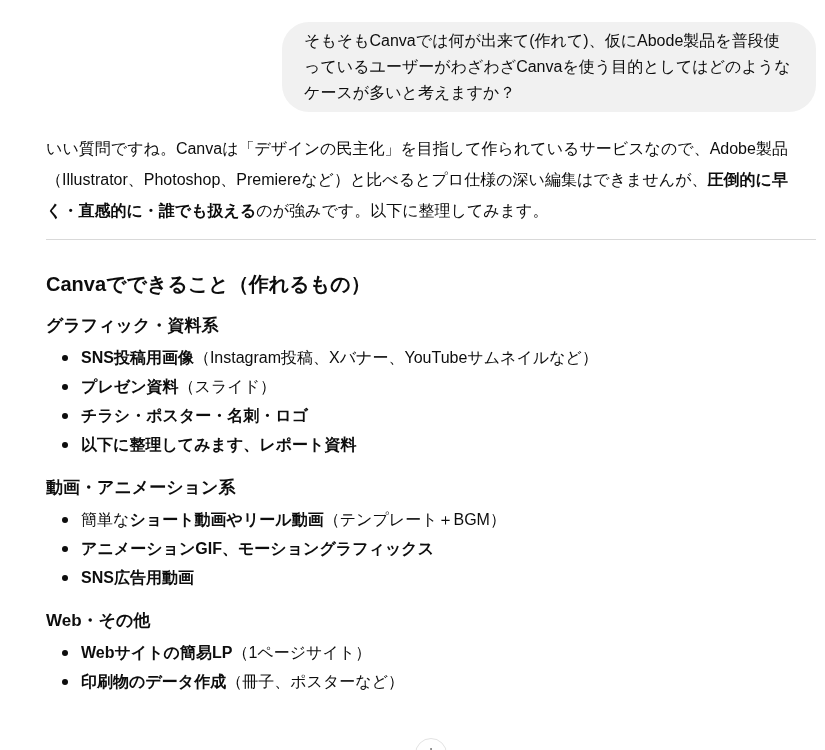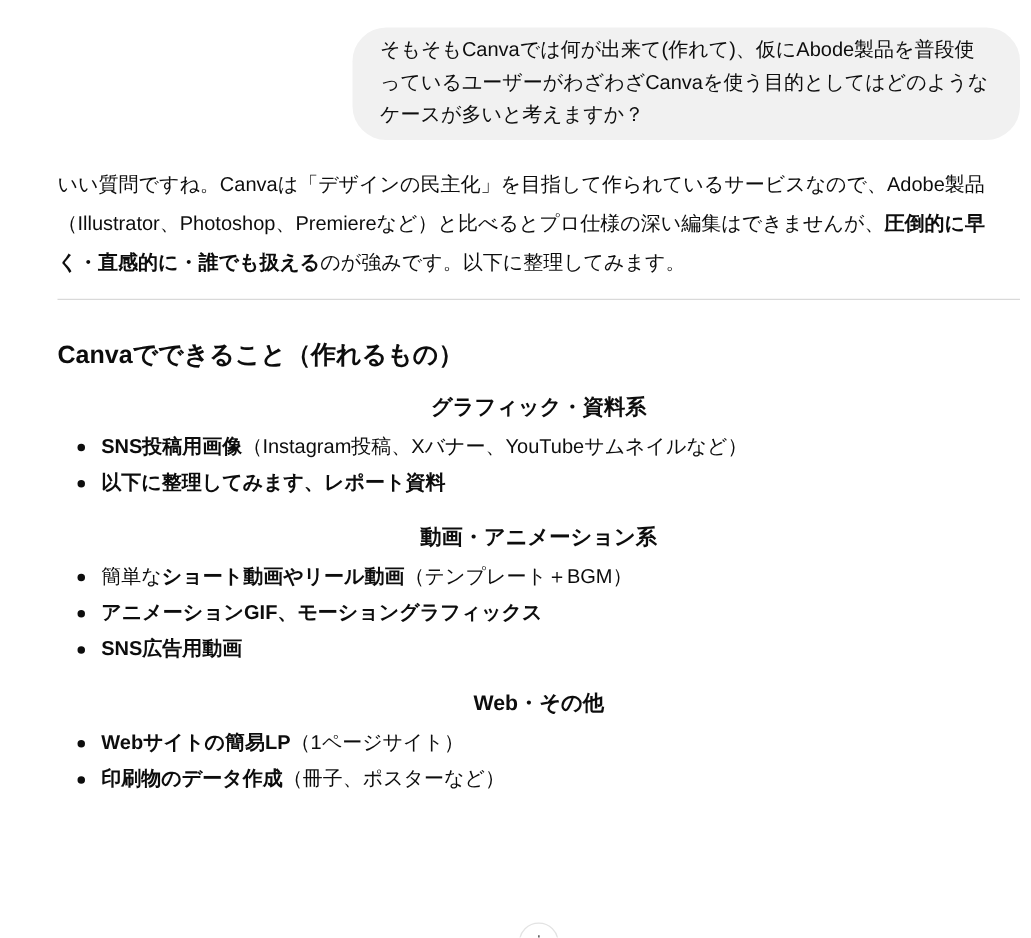"グラフィック・資料系" h3.sub-heading { text-align: center -> none }
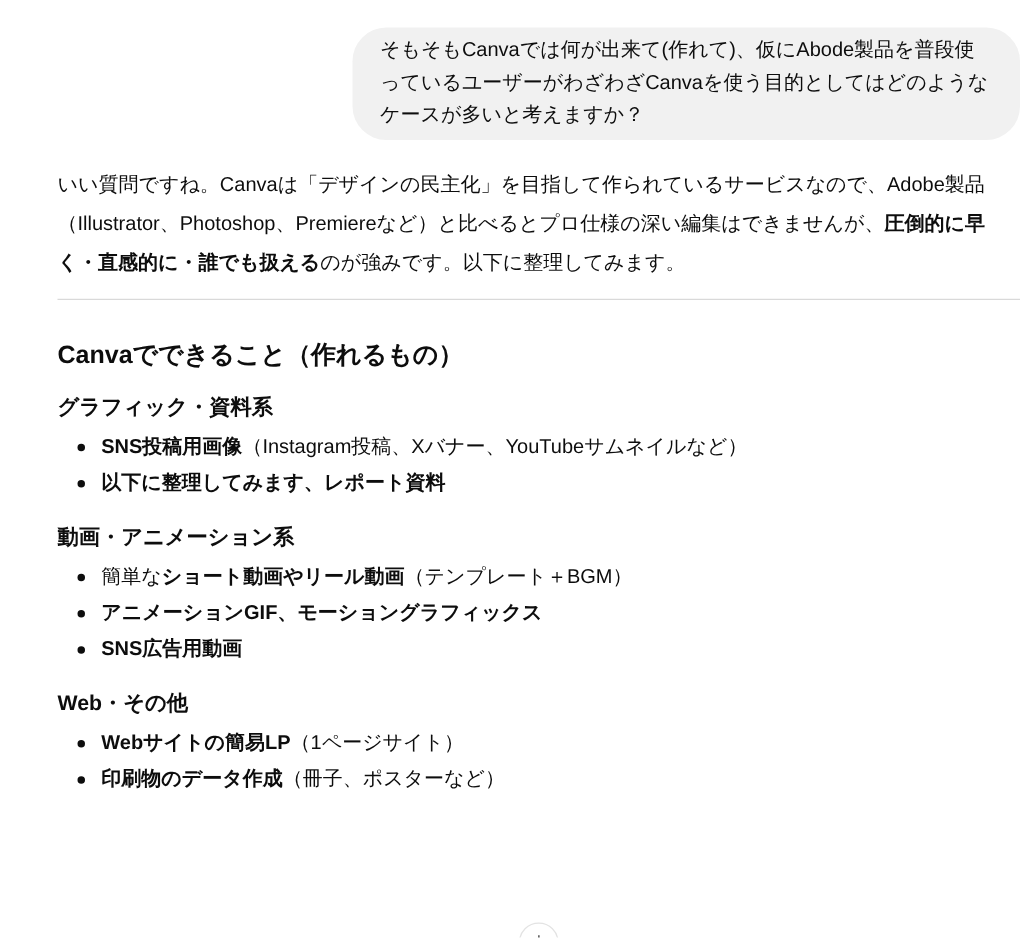"プレゼン資料（スライド）" li { html: none -> <li><strong>プレゼン資料</strong><span>（スライド）</span></li> }
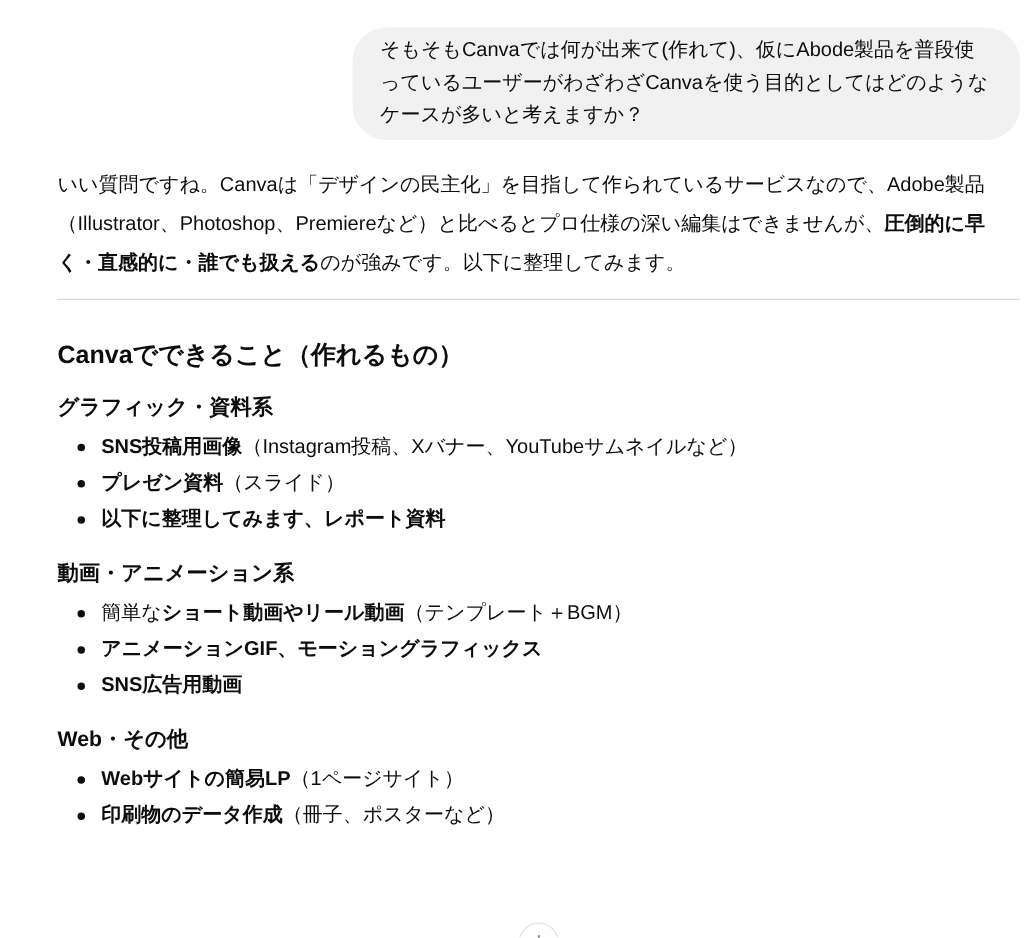"チラシ・ポスター・名刺・ロゴ" li { html: none -> <li><strong>チラシ・ポスター・名刺・ロゴ</strong></li> }
